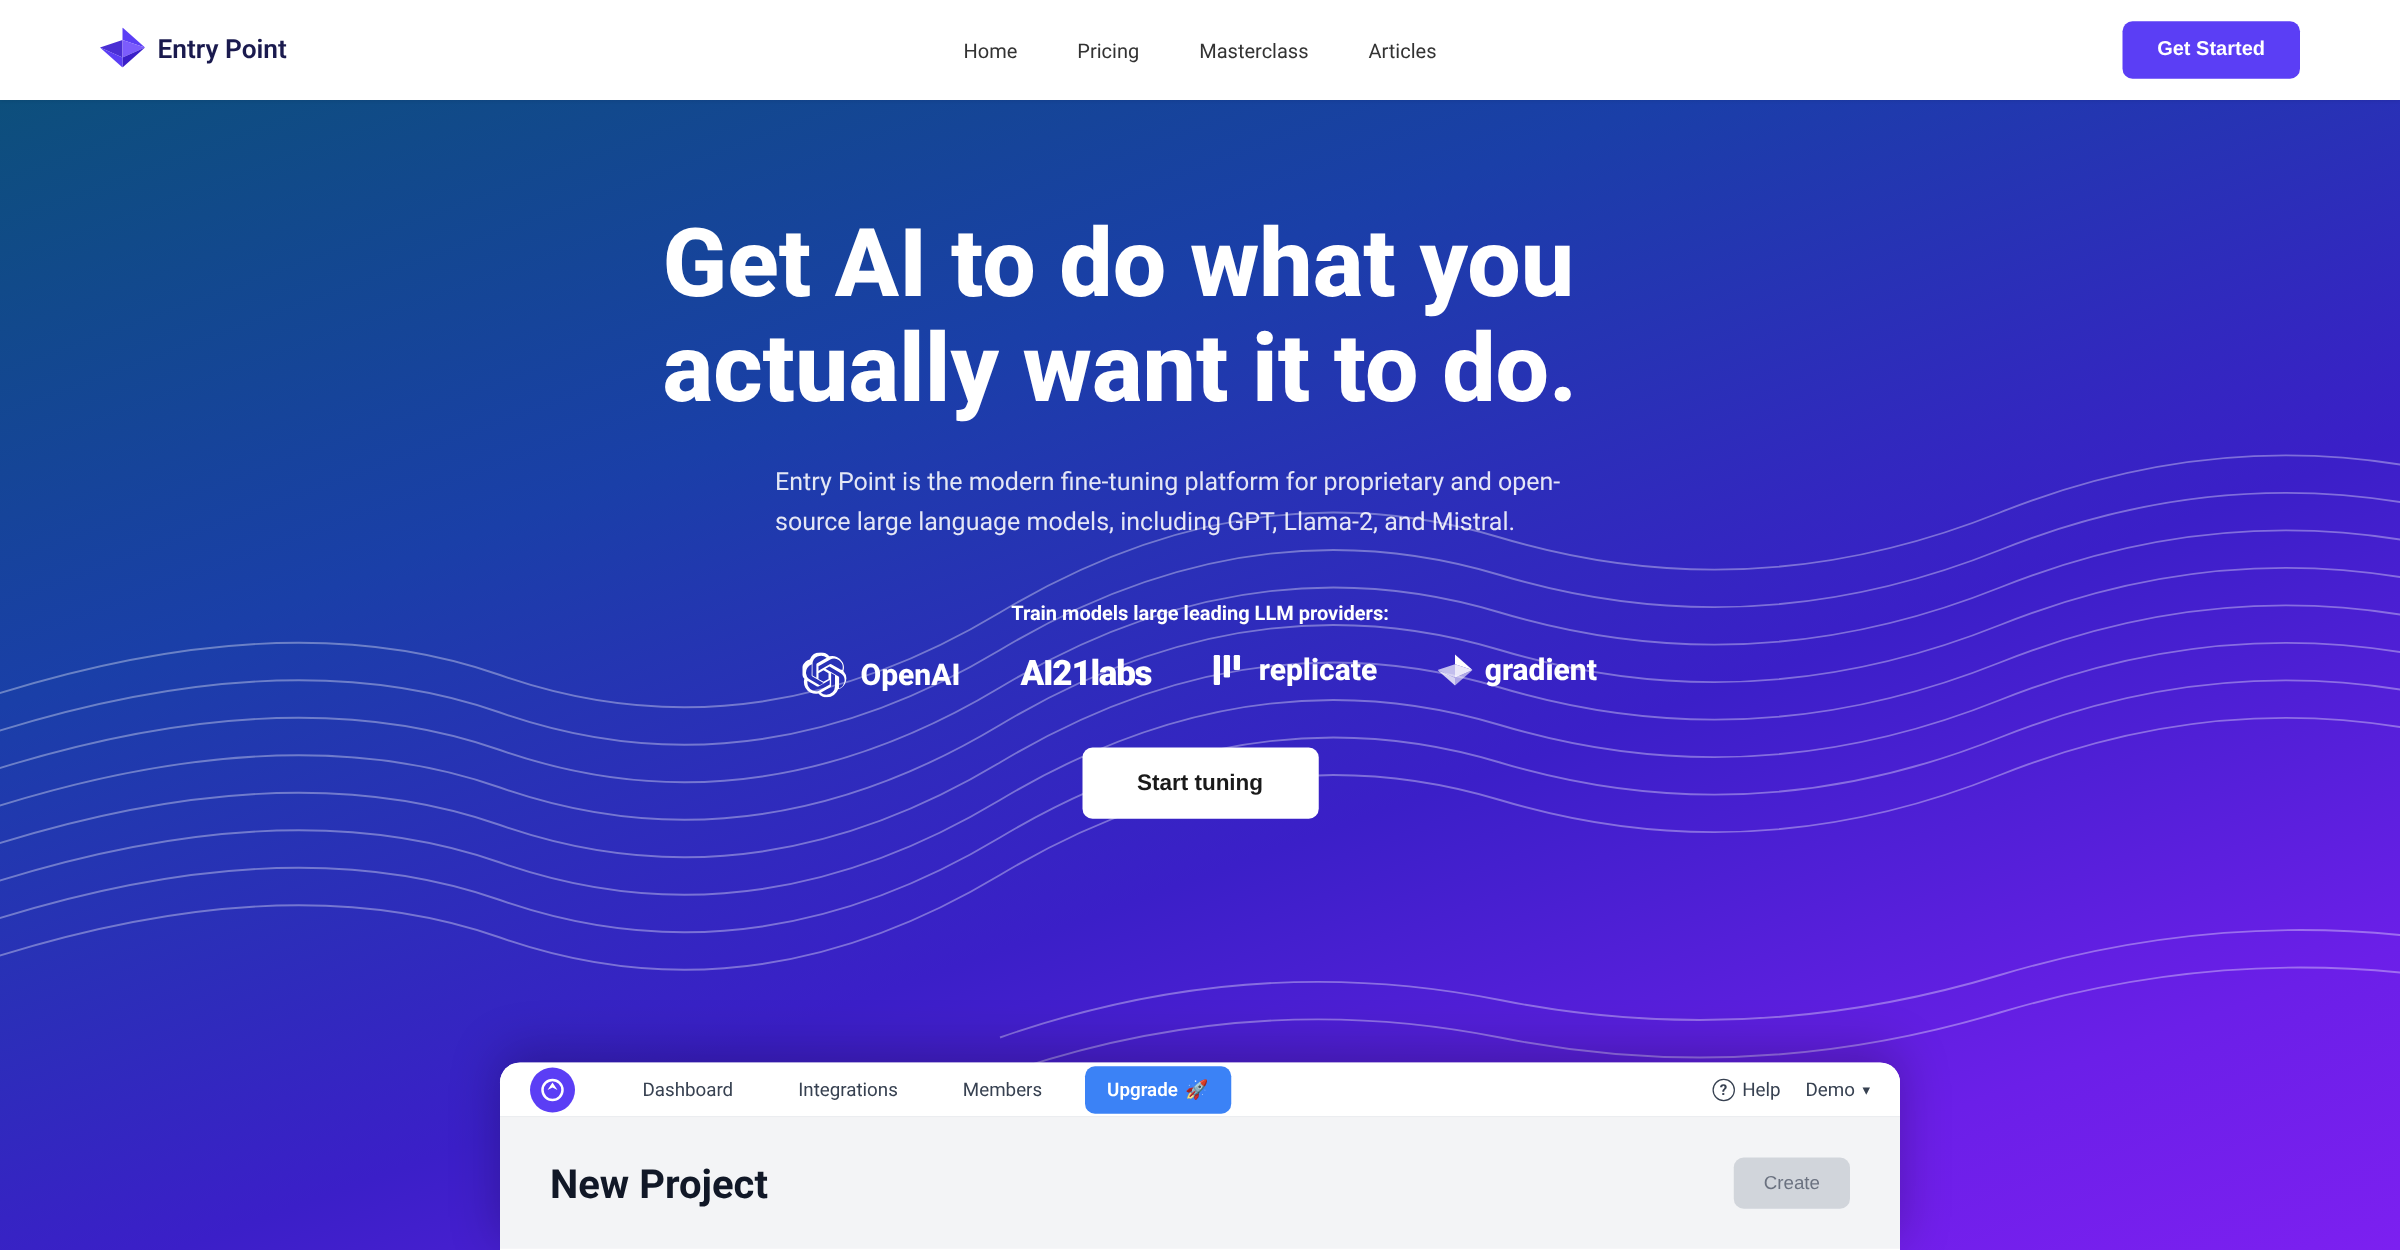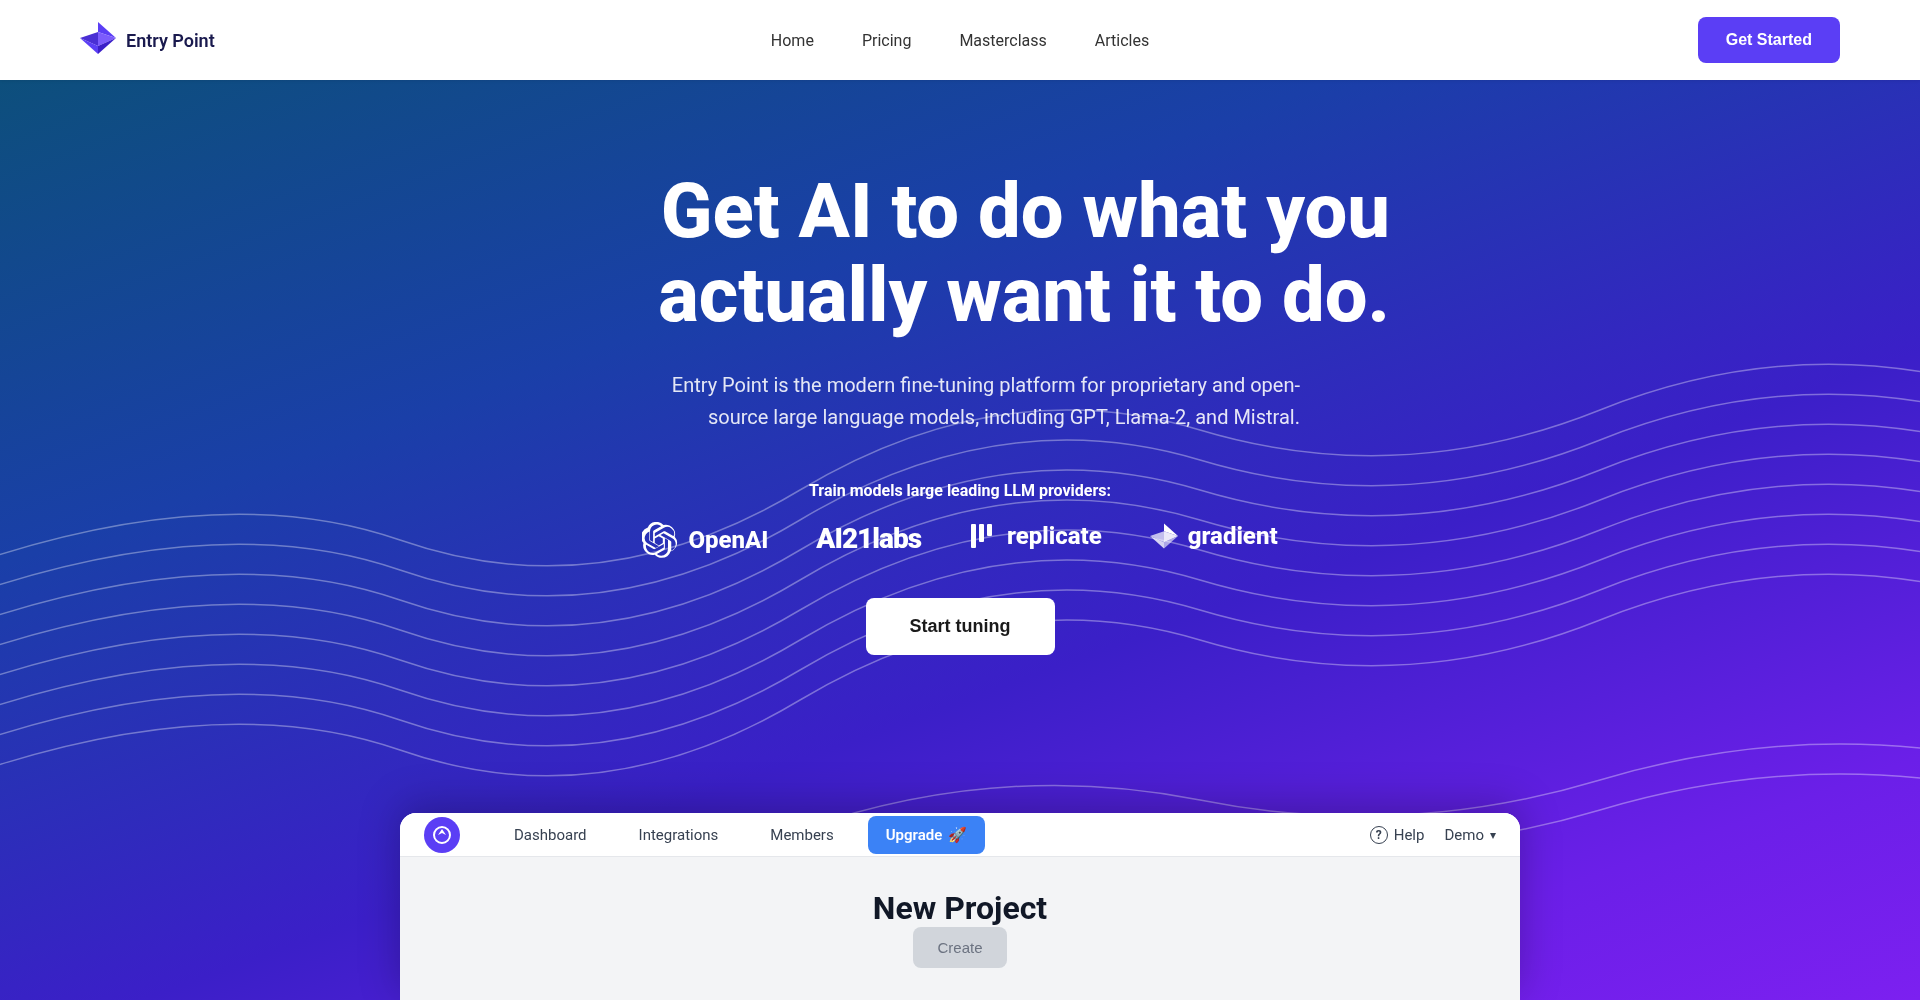"Entry Point" .logo-text { font-size: 18px -> 21px }
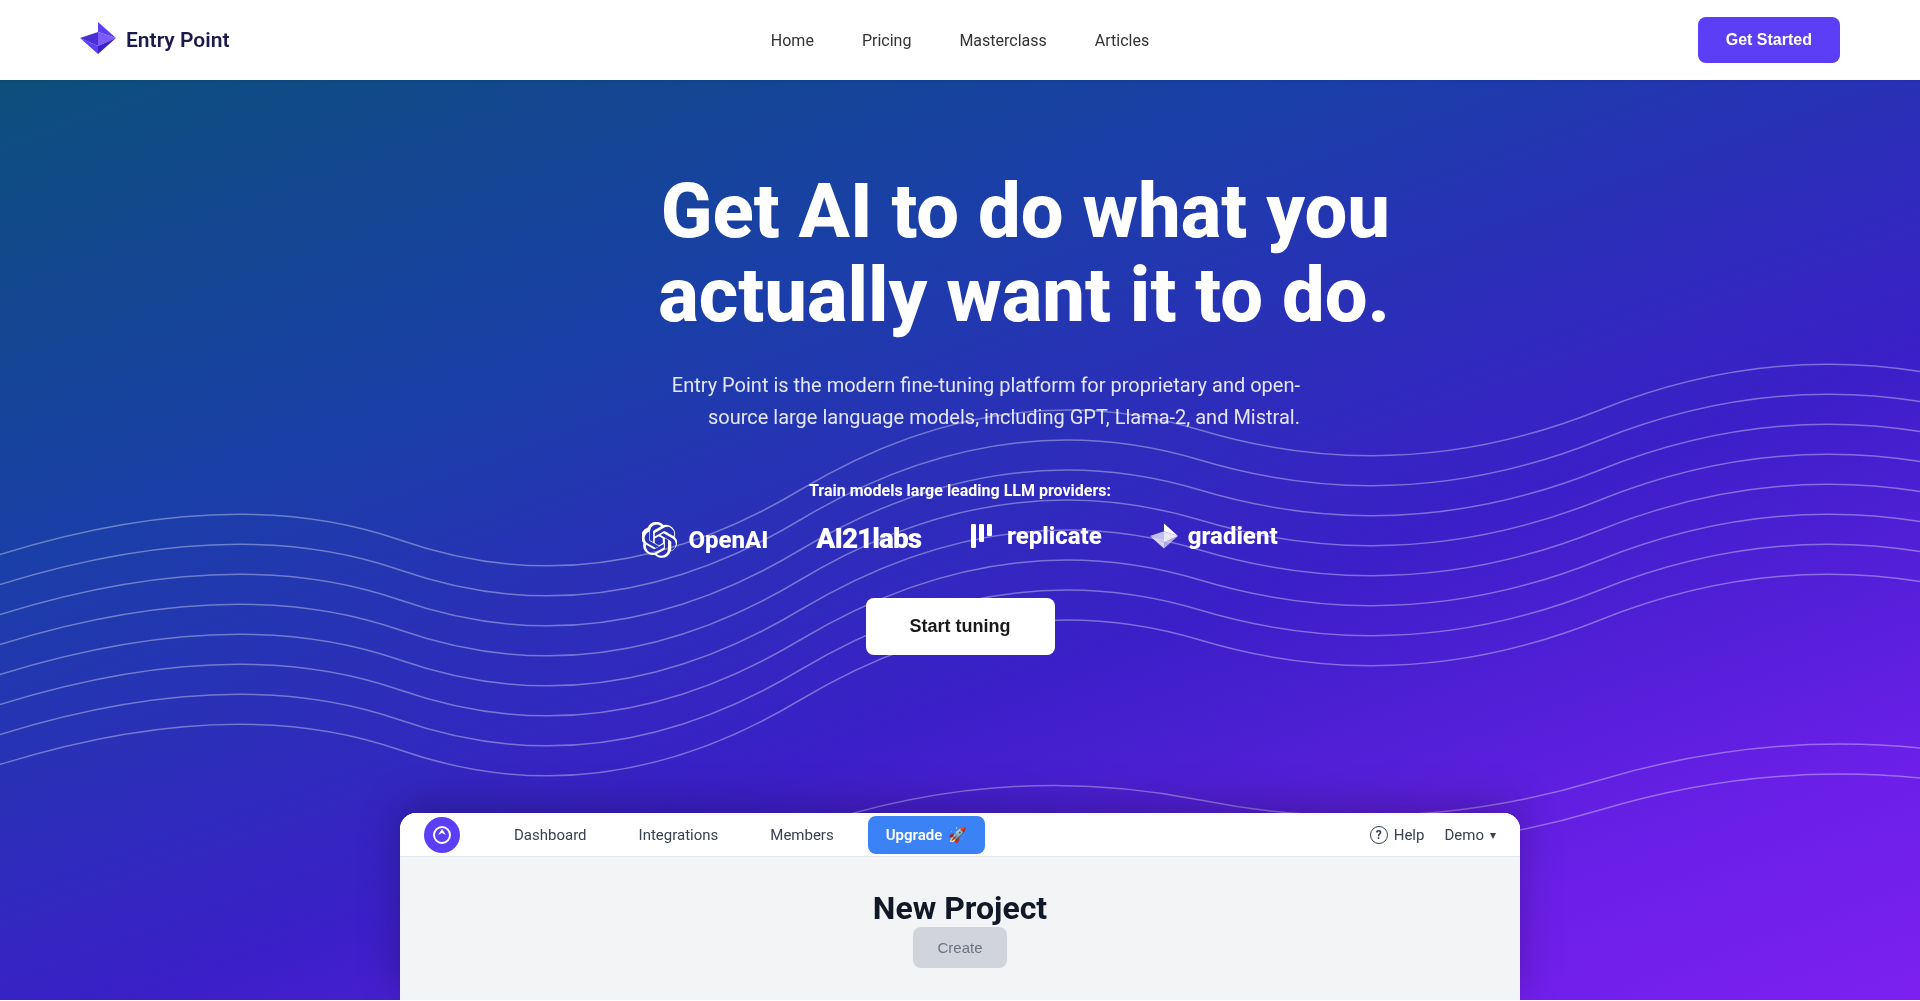"Get AI to do what" .hero-content { text-align: right -> left }
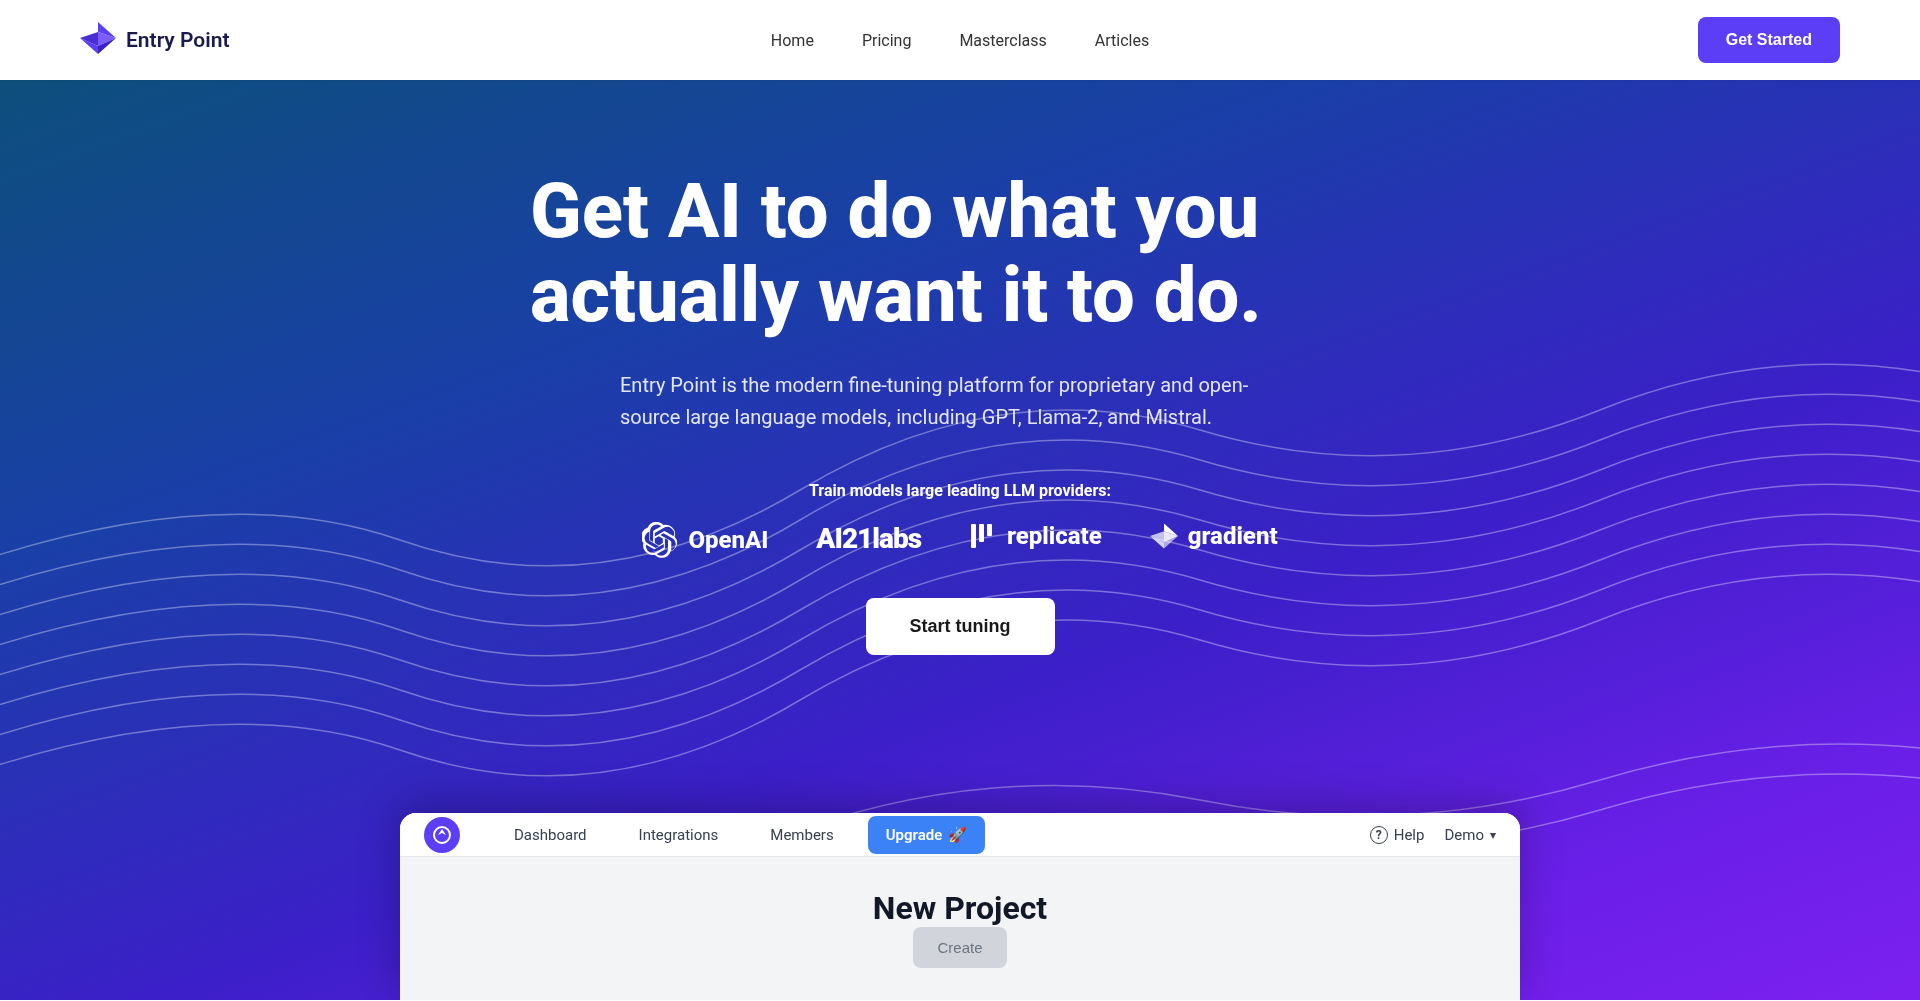"New Project" .app-body { flex-direction: column -> none }
